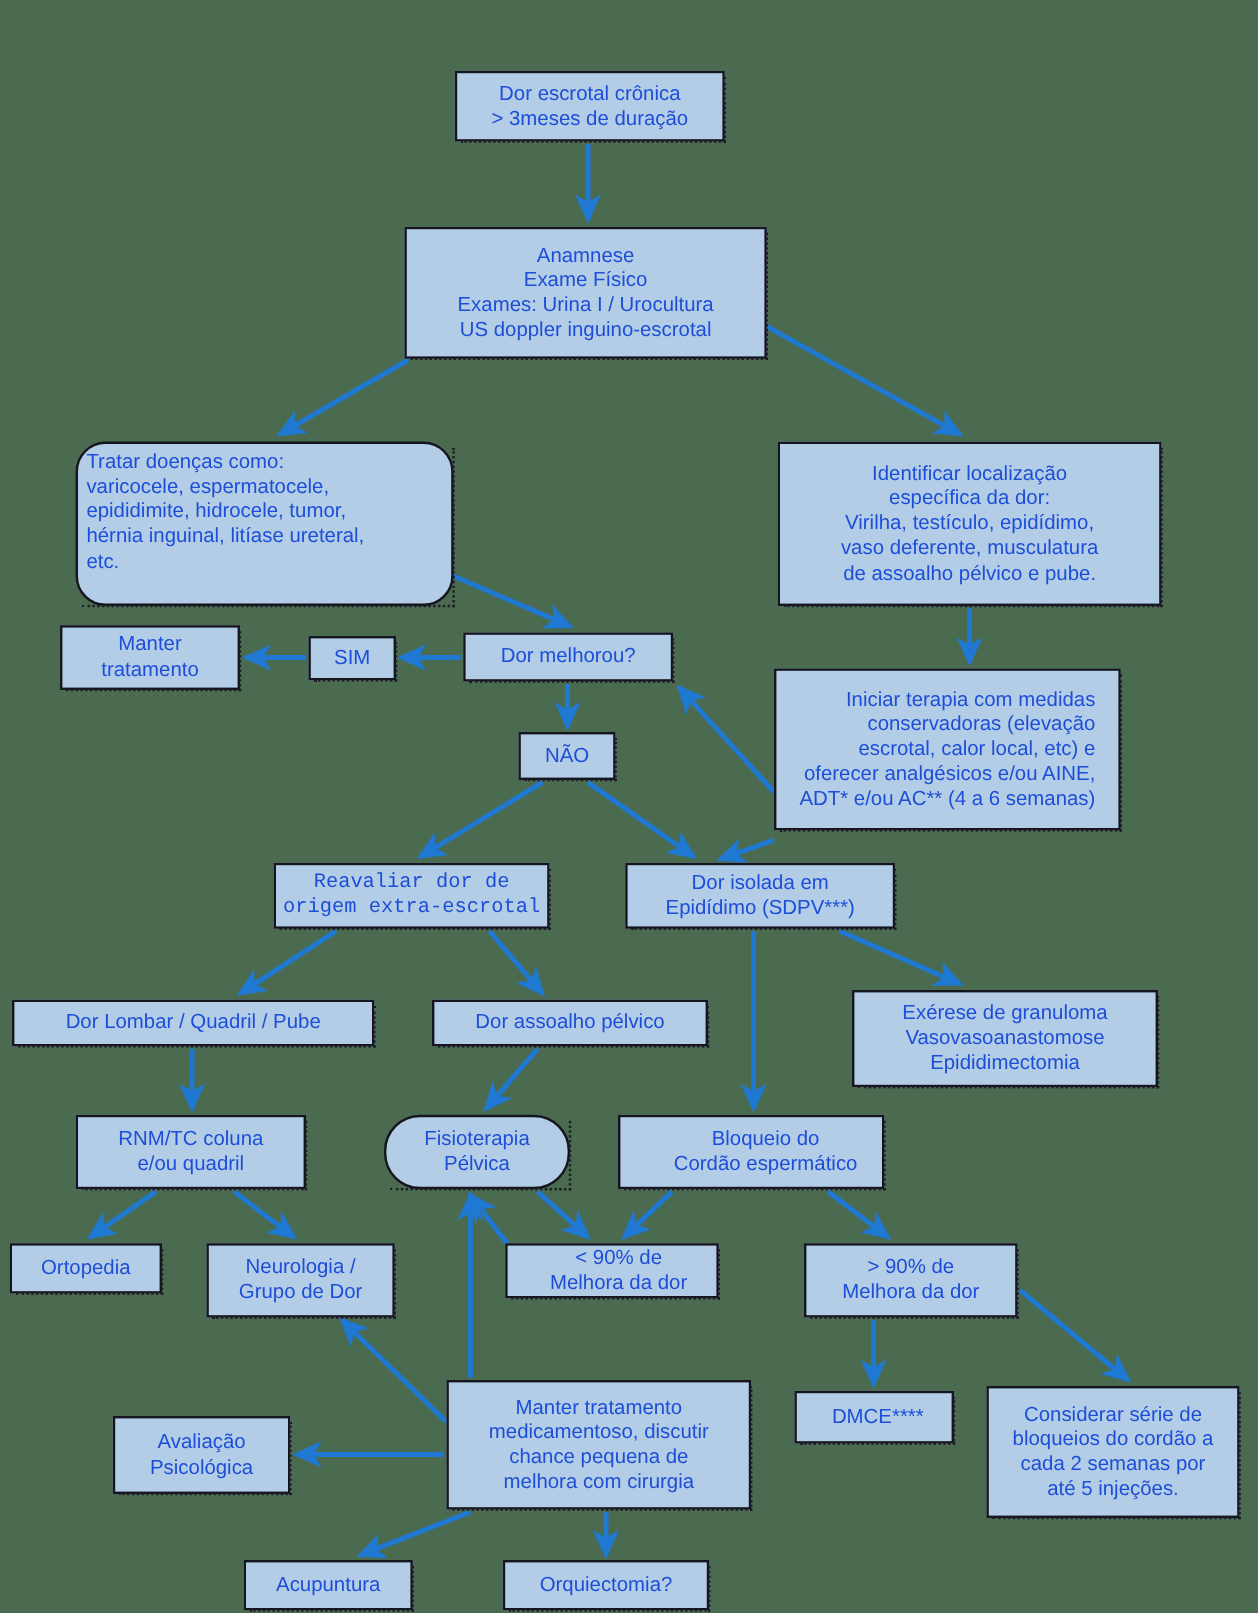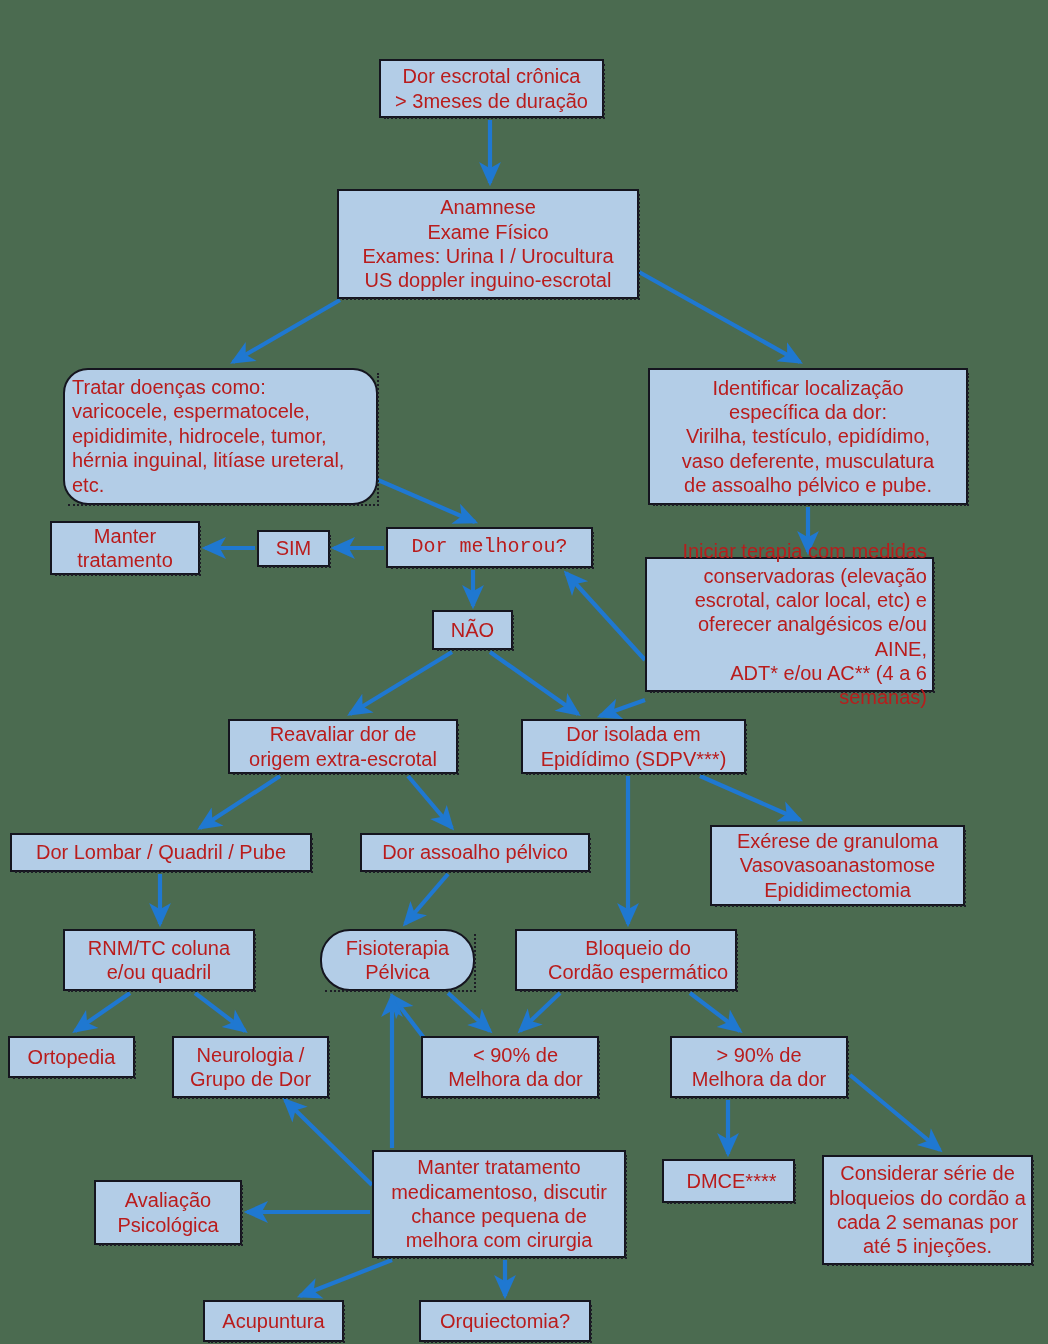"Dor escrotal crônica" .node { color: #b91c1c -> #1d4ed8; font-size: 20px -> 17px }
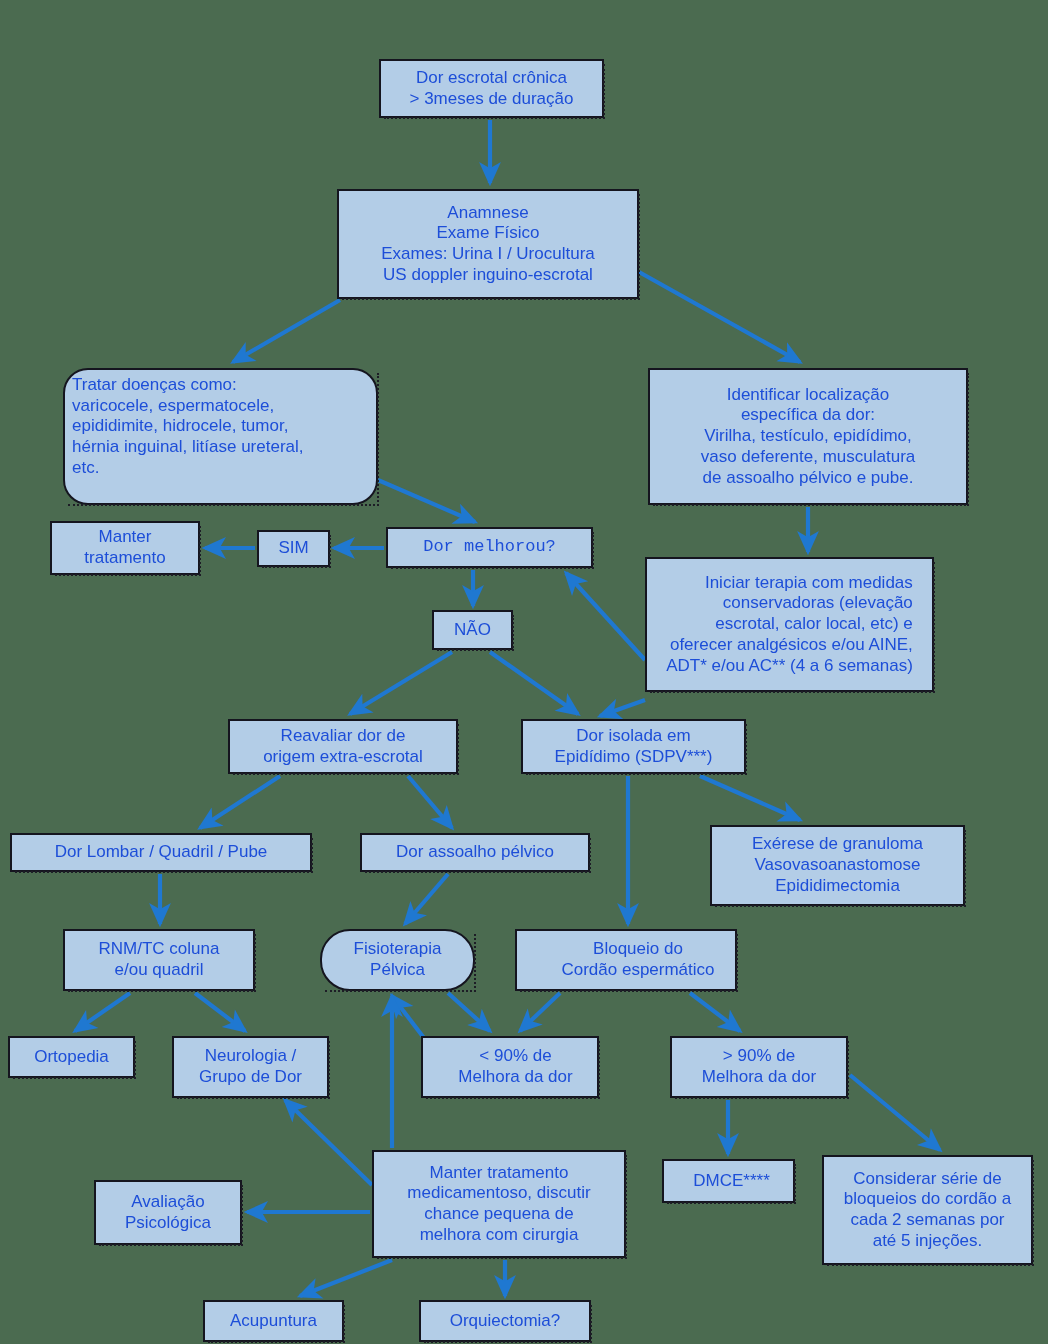"Dor melhorou?" div.node { font-family: Liberation Mono, monospace -> none; width: 207px -> 175px }
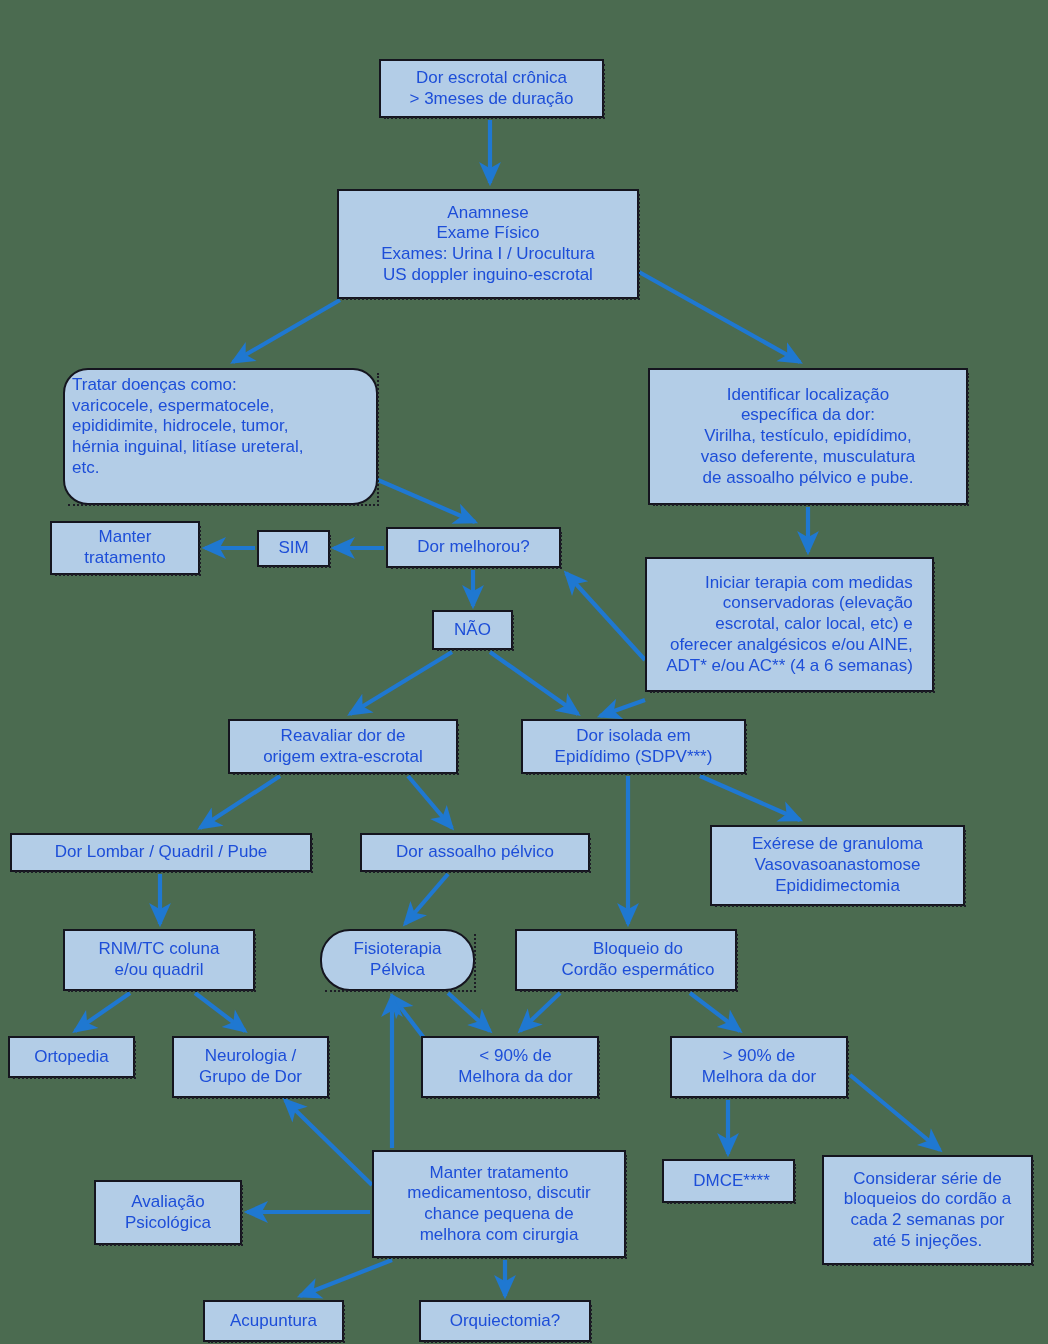"Reavaliar dor de" div.node { font-family: none -> Liberation Mono, monospace }
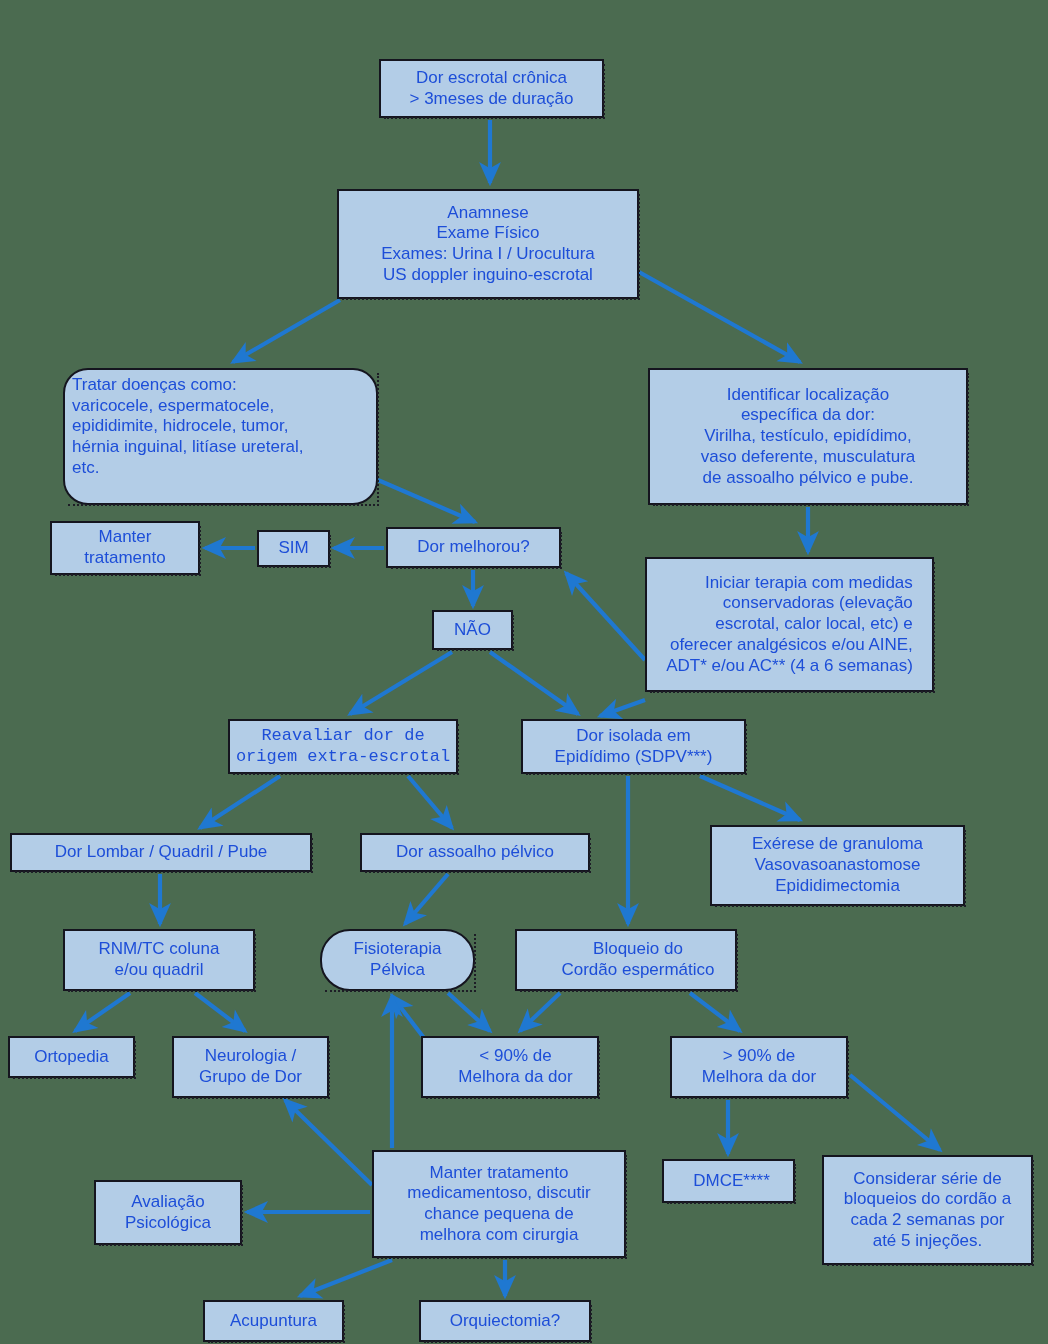"< 90% de" div.node { height: 62px -> 46px }
